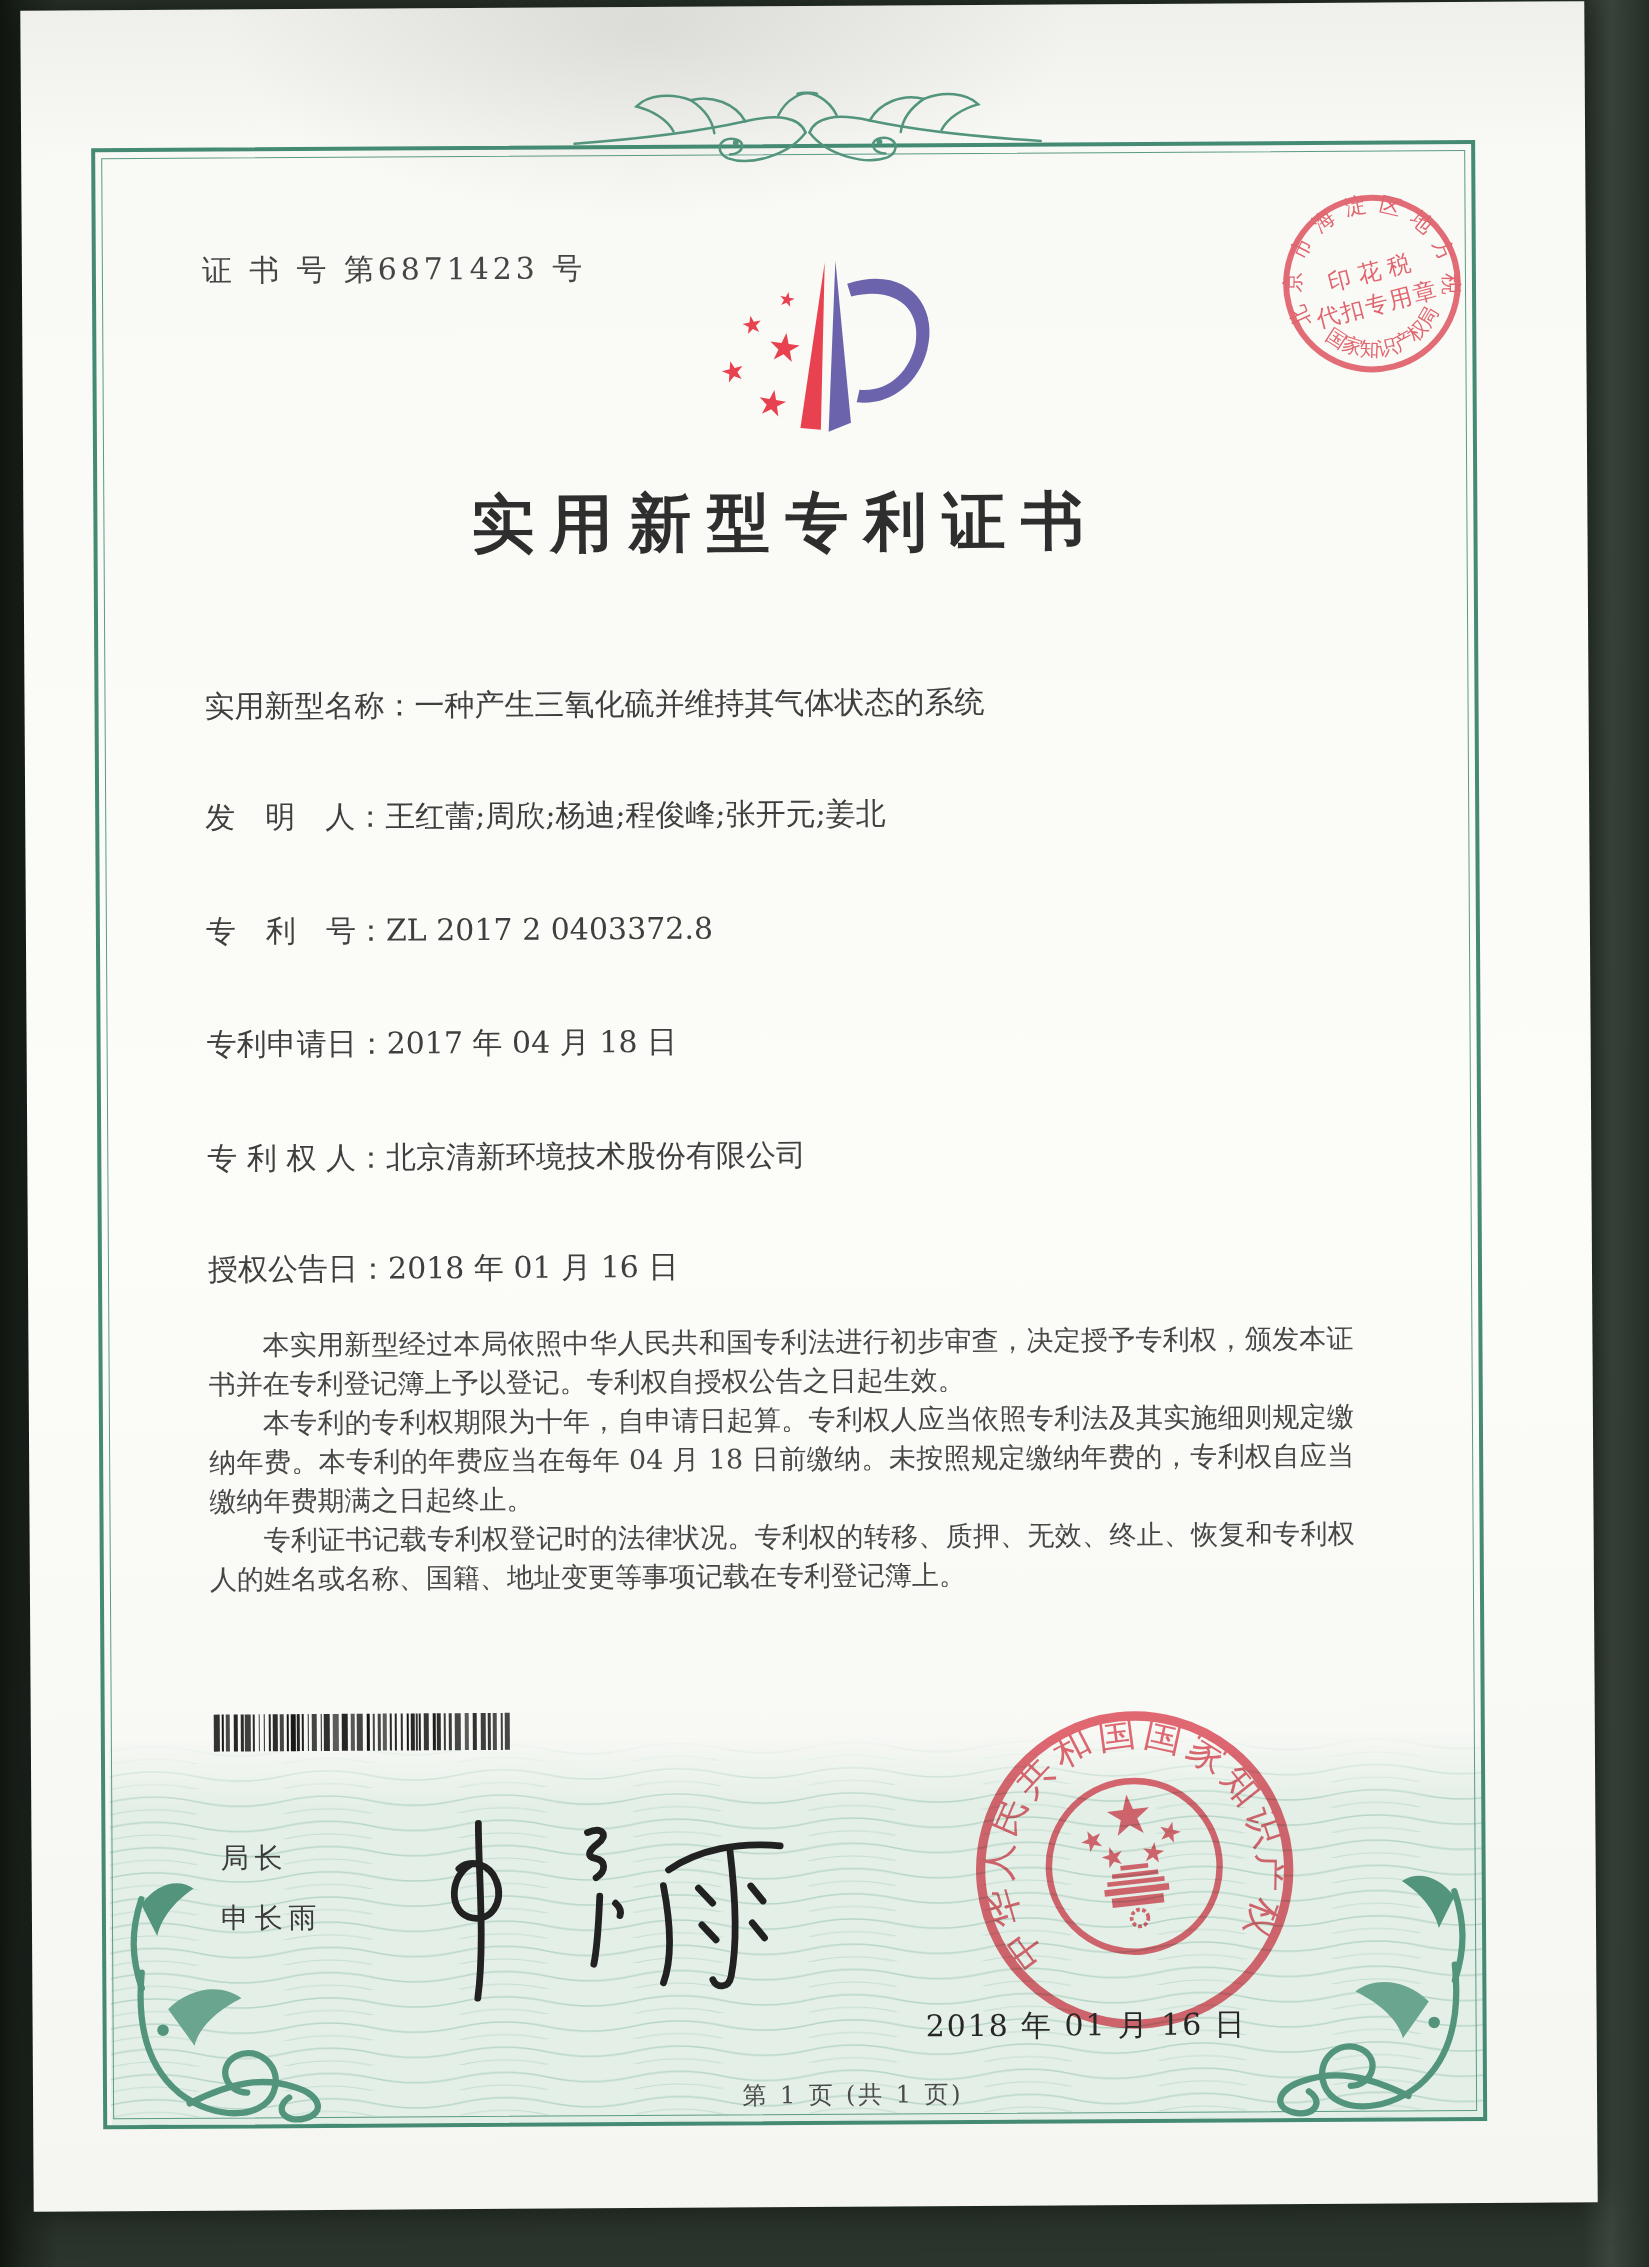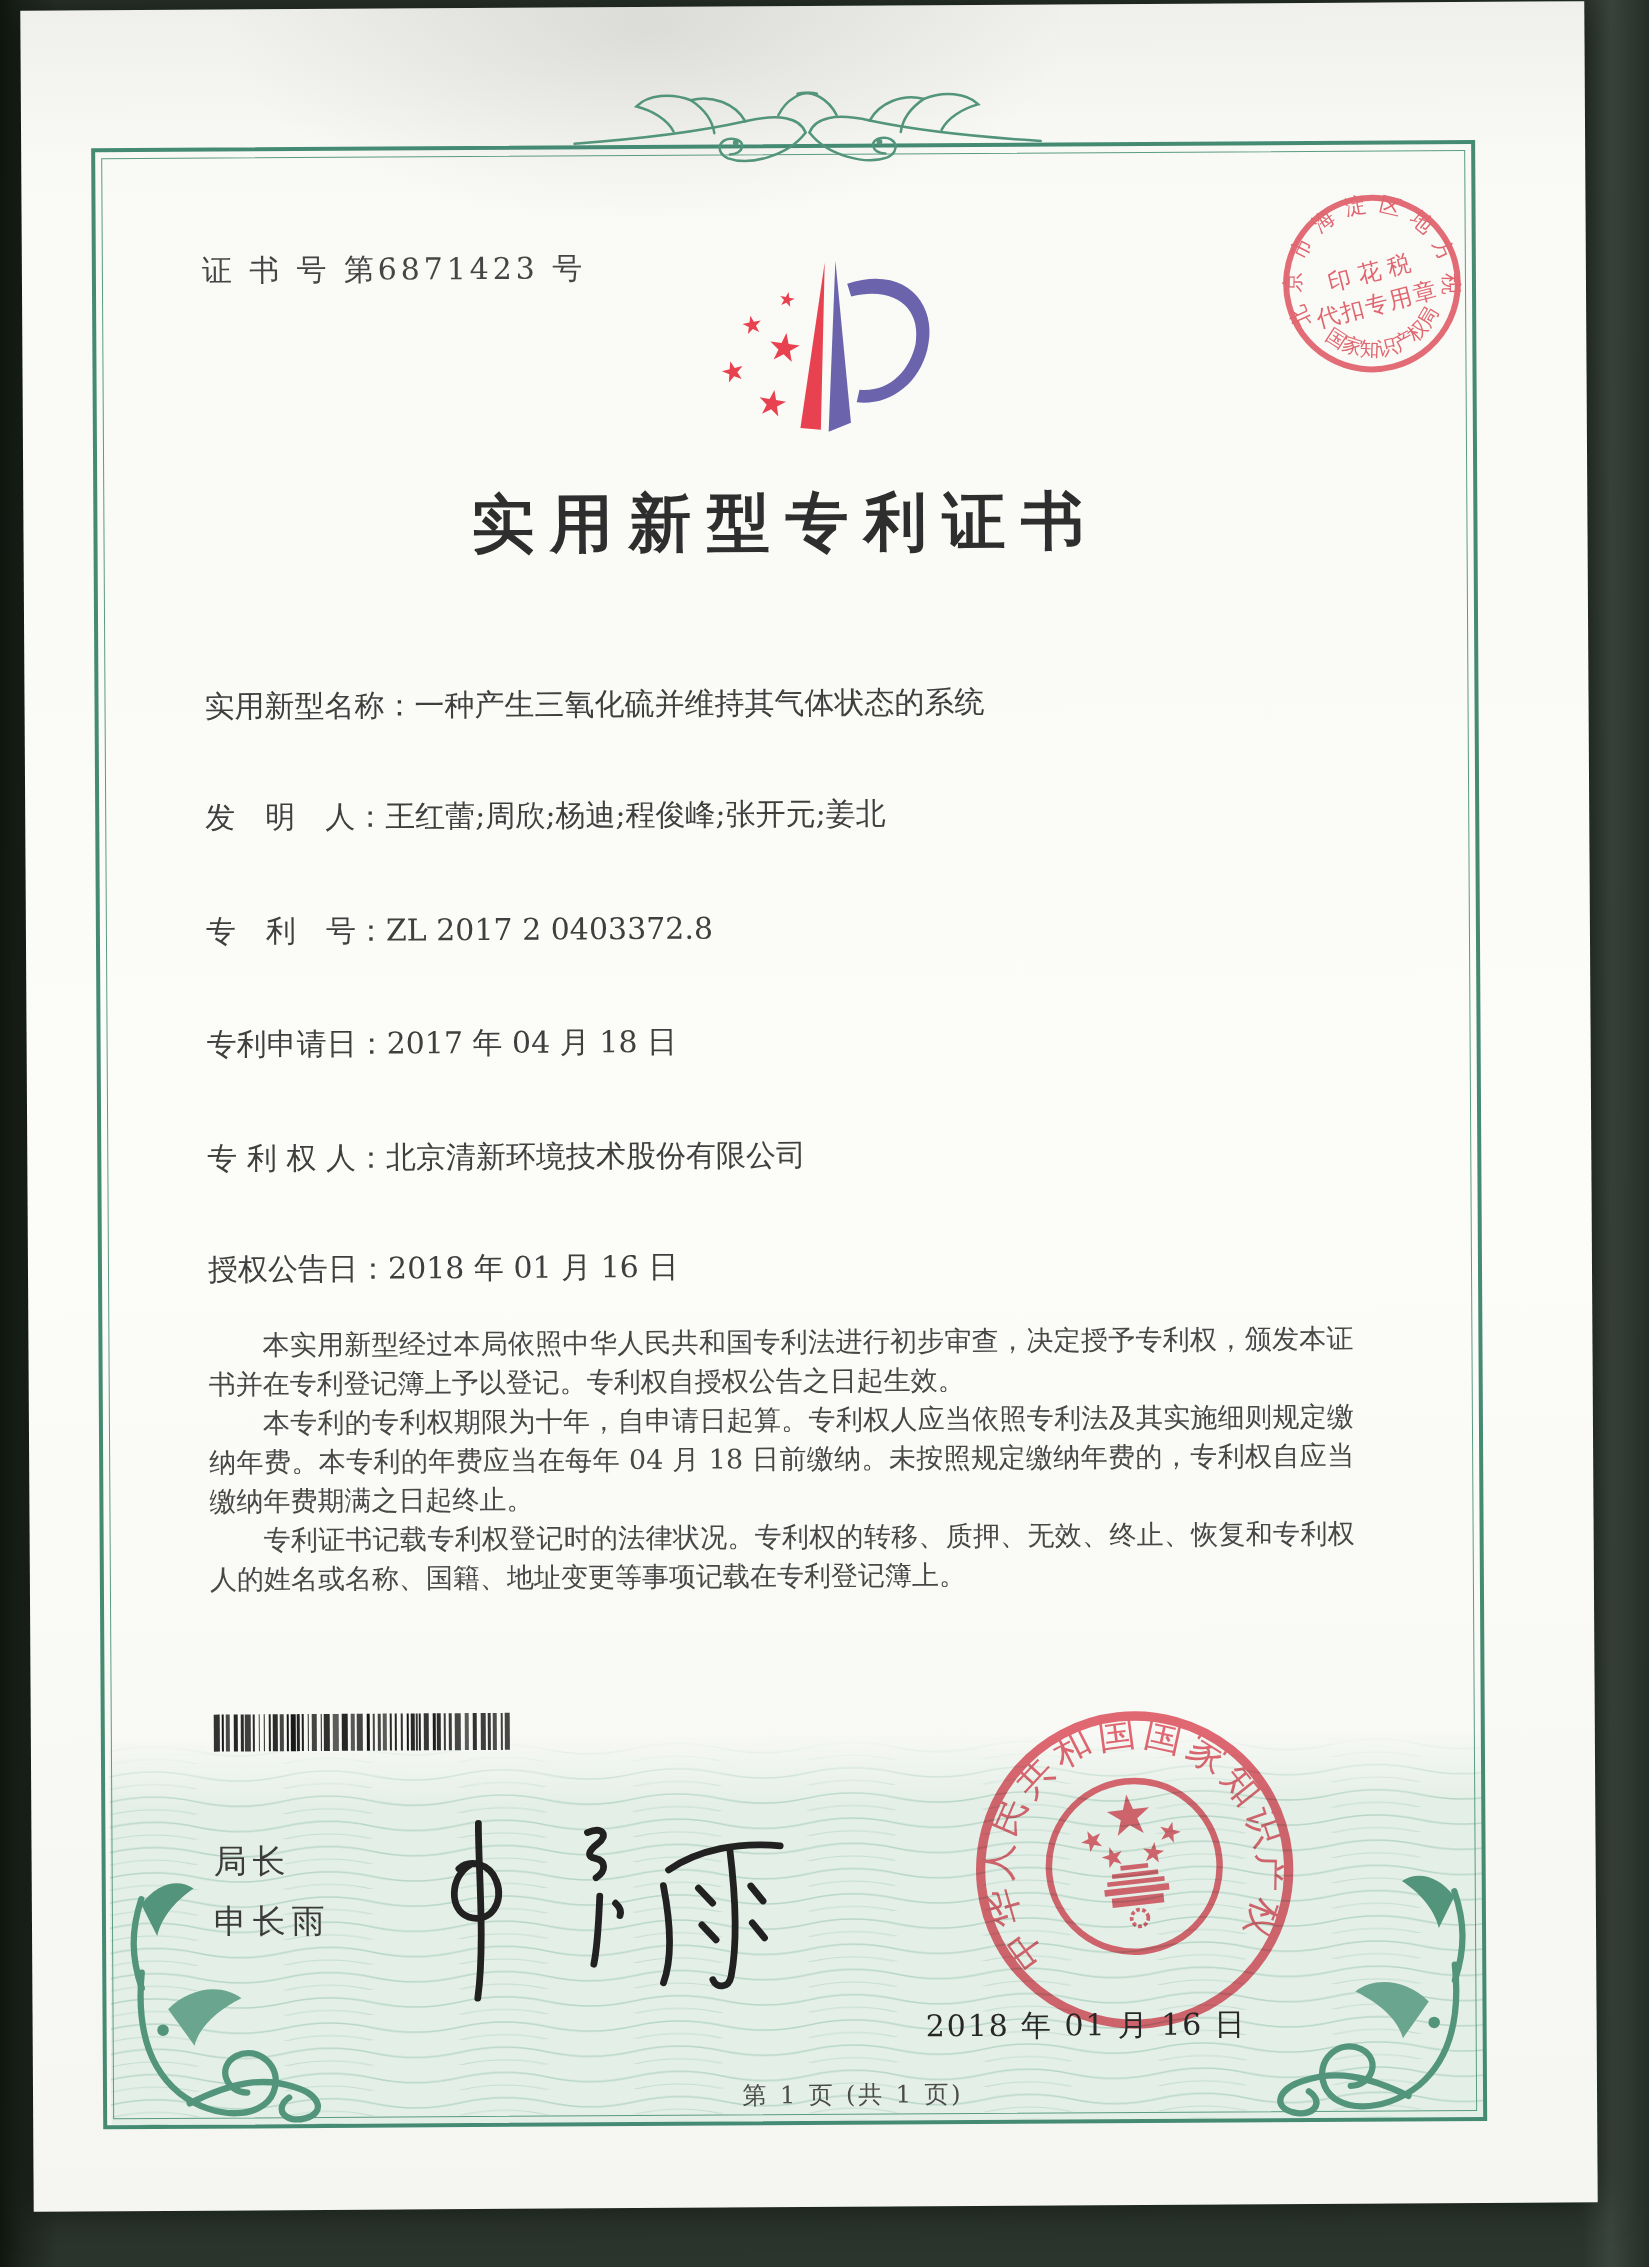"局长" .director { font-size: 33px -> 28px; left: 182px -> 189px }
